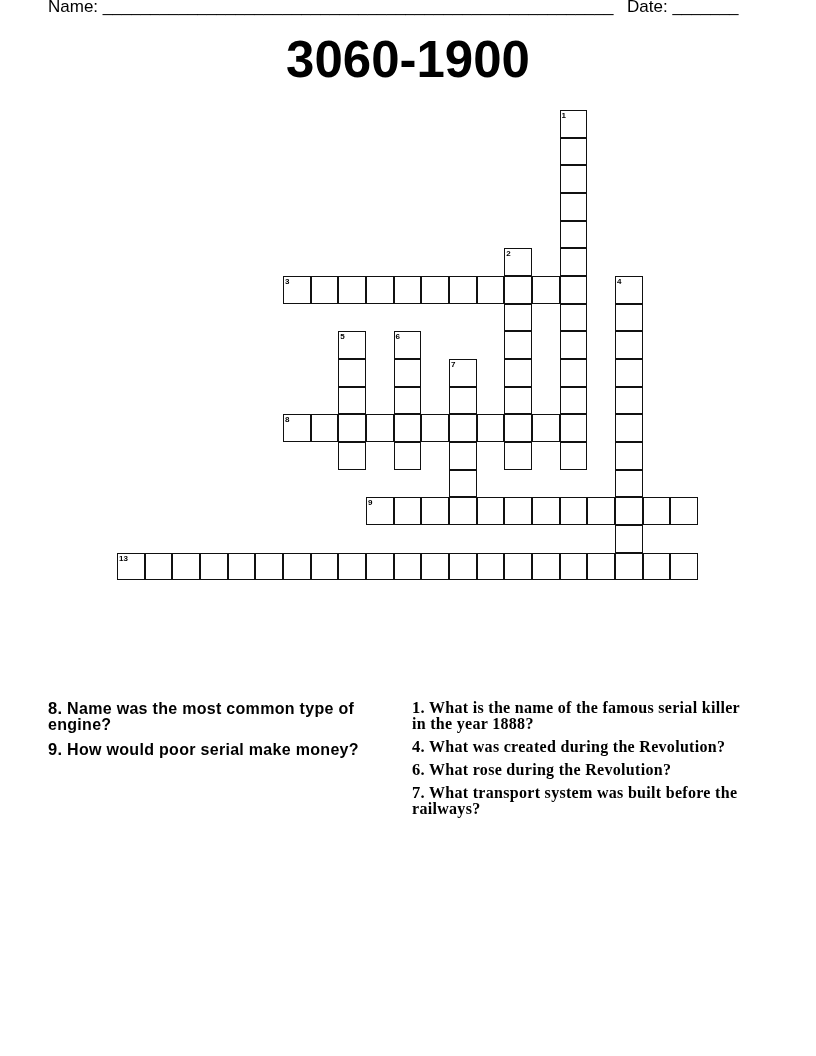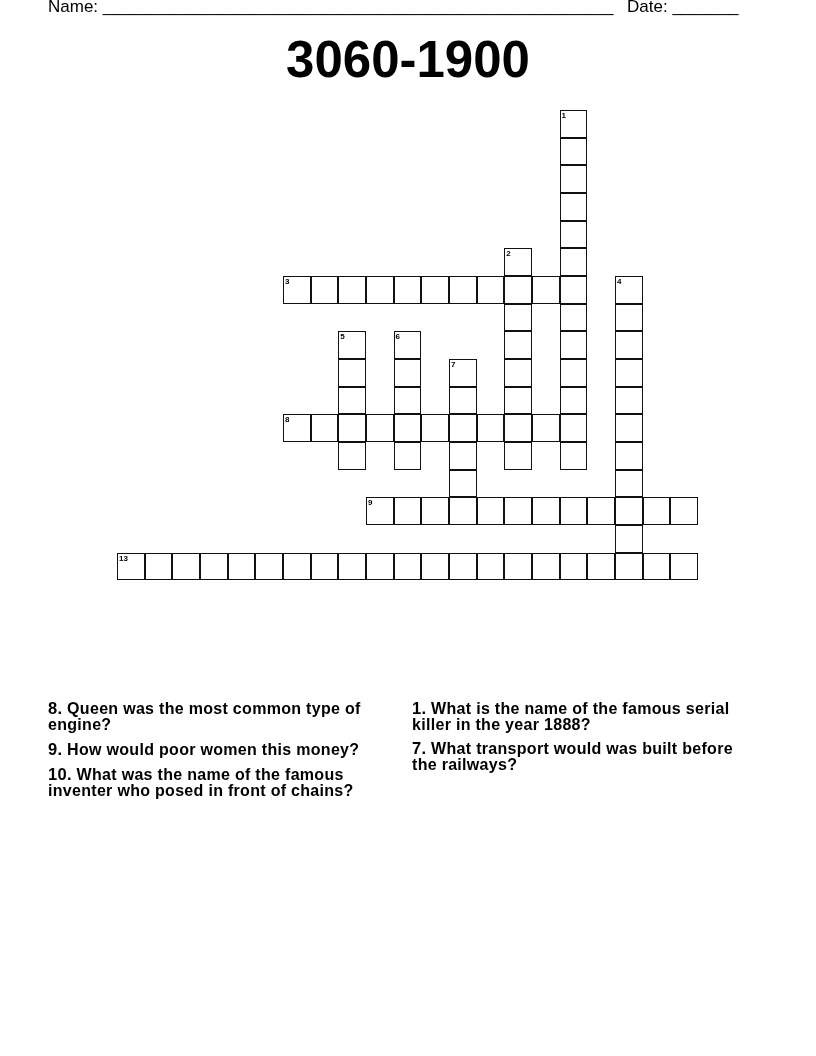"Queen was the most common" span { text: Queen -> Name }
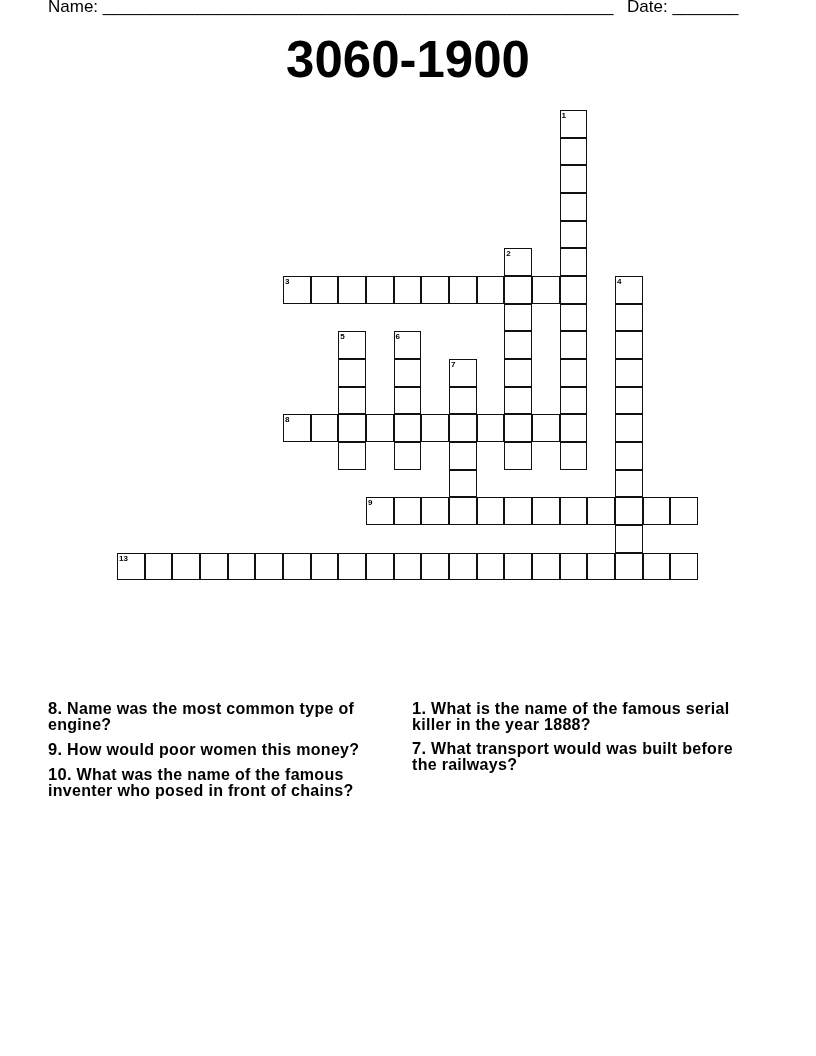"1. What is the name" .down .clue { font-family: none -> Liberation Serif, serif }
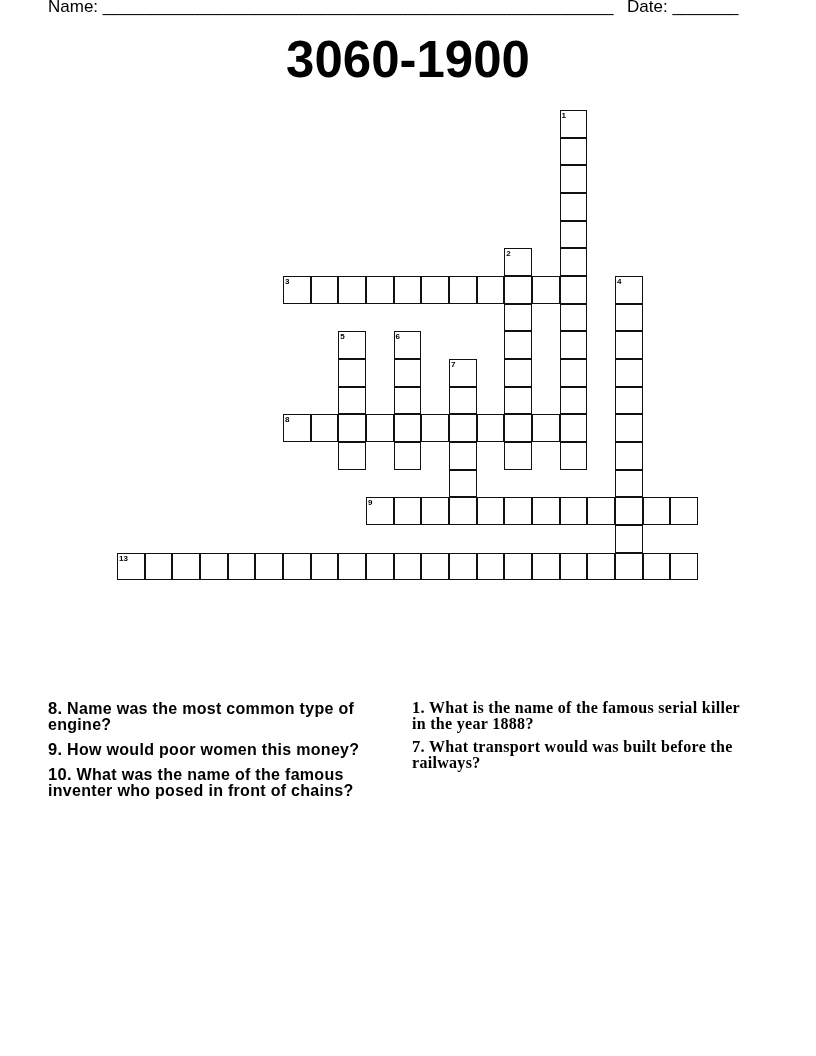"How would poor women this" span { text: women this -> serial make }
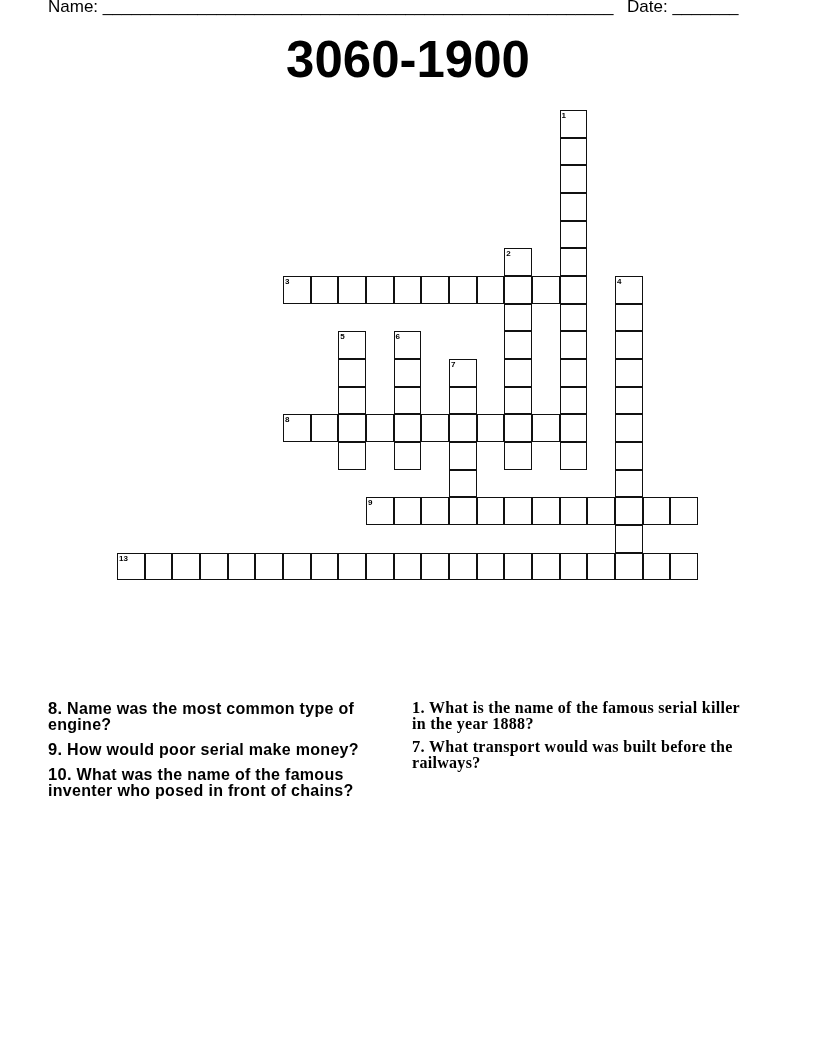"4. What was created during" div.clue { html: none -> <div><span>4.</span><span> What was created during the Revolution?</span></div> }
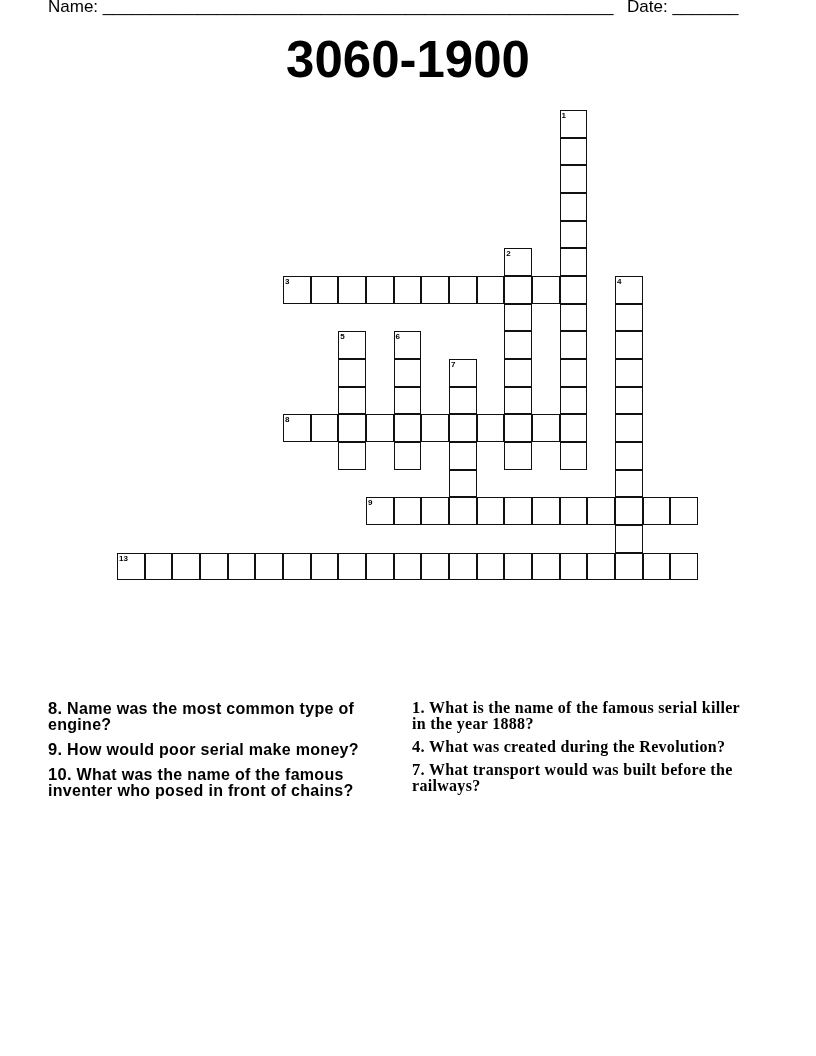"10. What was the name" div.clue { html: <div><span>10.</span><span> What was the name of the famous inventer who posed in front of chains?</span></div> -> none }
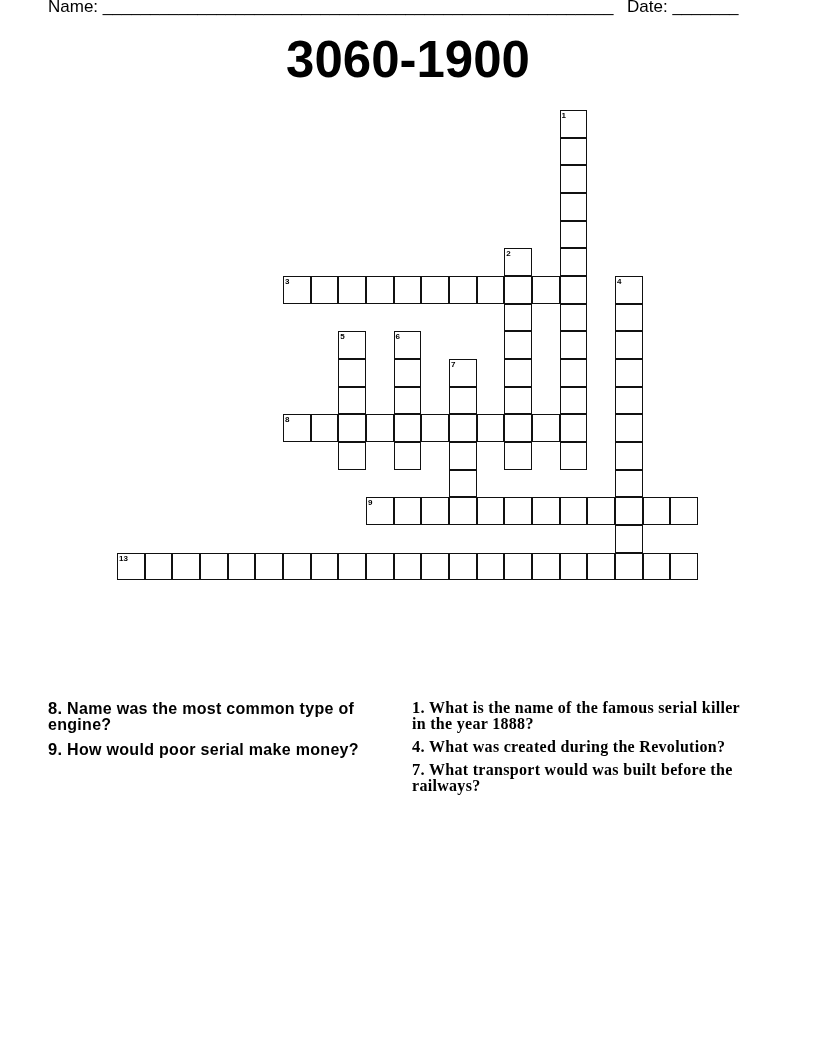"6. What rose during the" div.clue { html: none -> <div><span>6.</span><span> What rose during the Revolution?</span></div> }
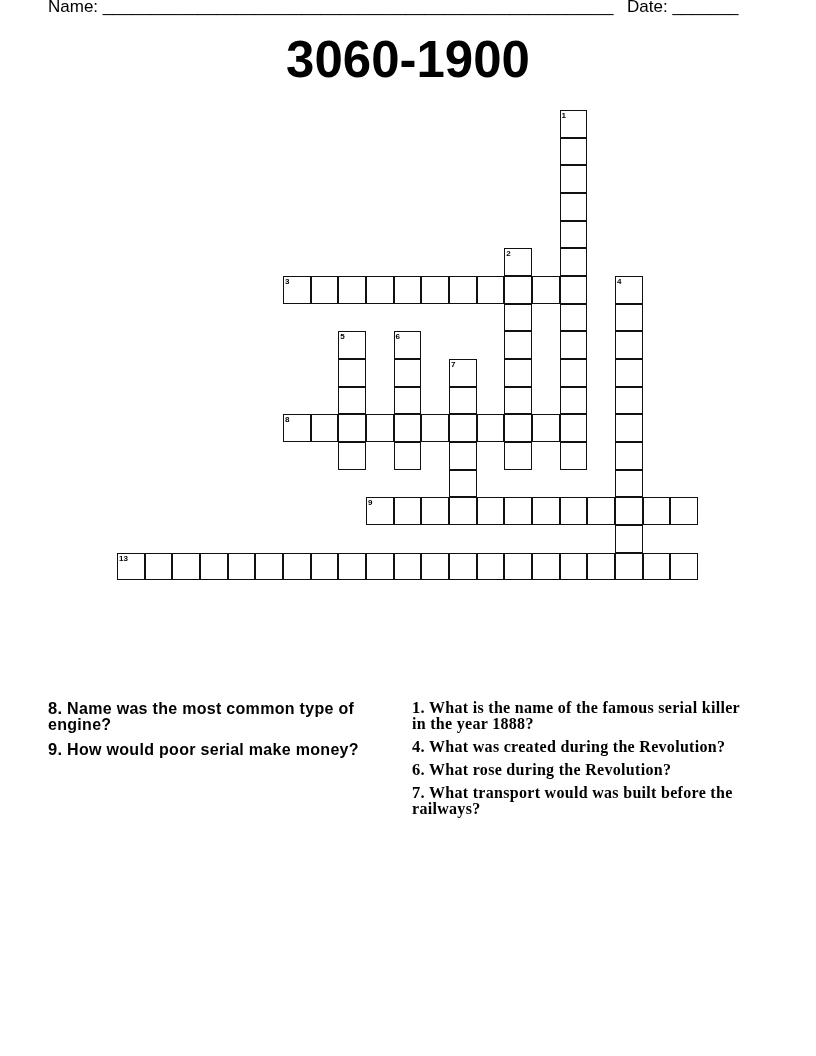"What transport would was built" span { text: would -> system }
